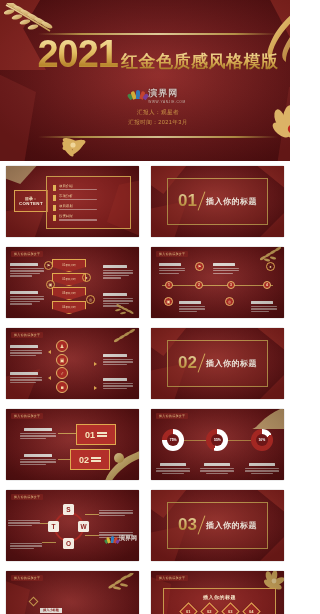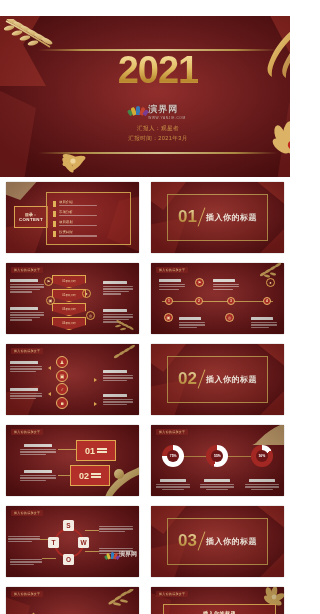"2021" .hero { margin-top: 16px -> none }
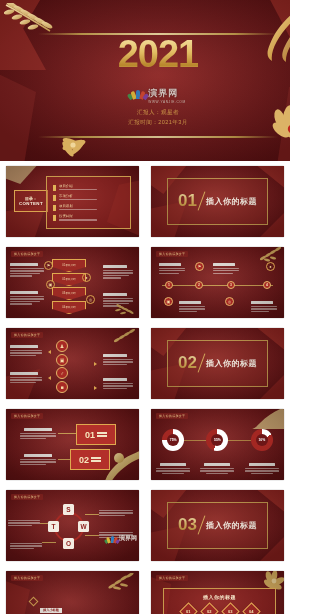"红金色质感风格模版" span.hero-sub { html: none -> <span>红金色质感风格模版</span> }
